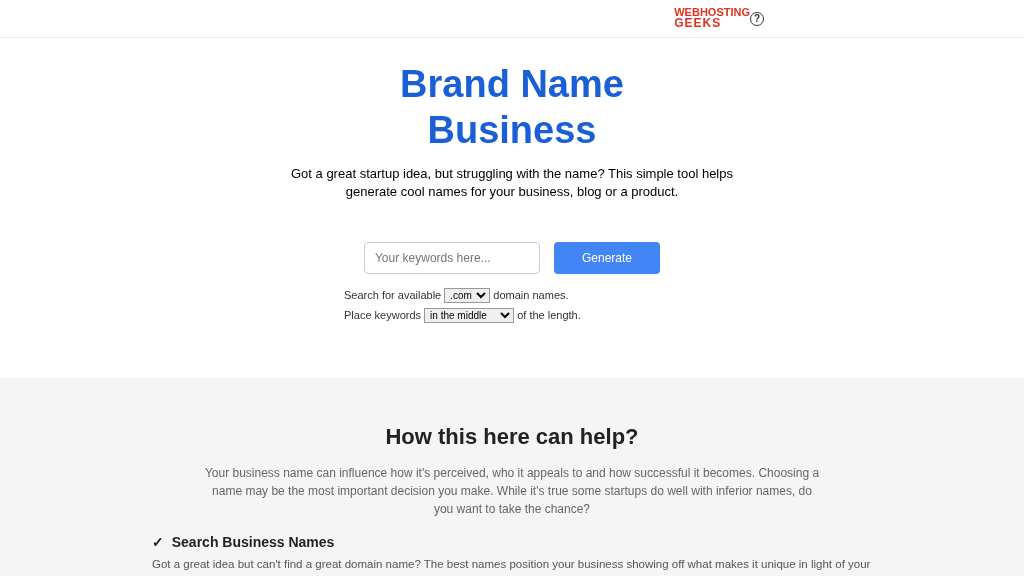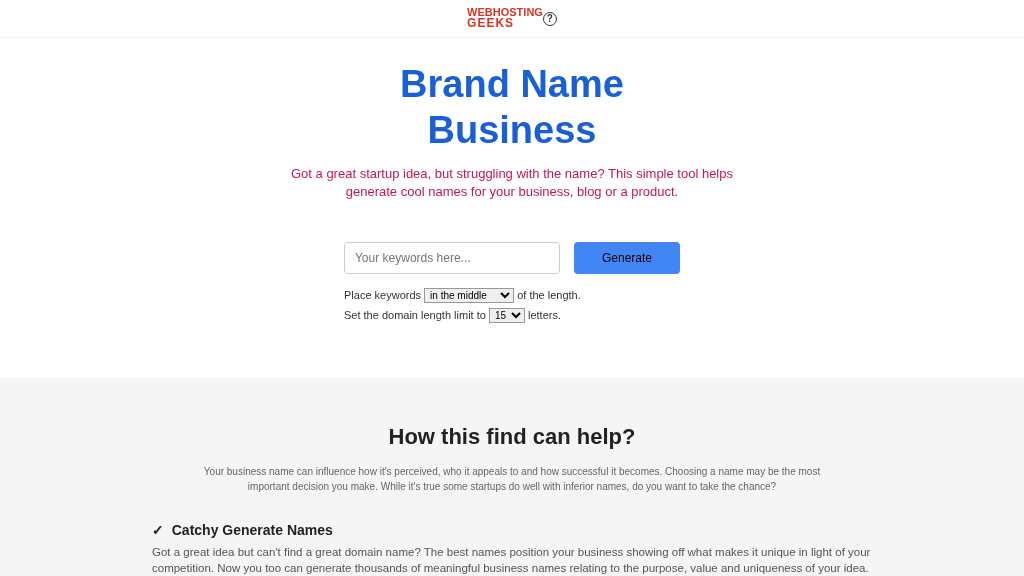"WEBHOSTING" .header { justify-content: center -> flex-end }
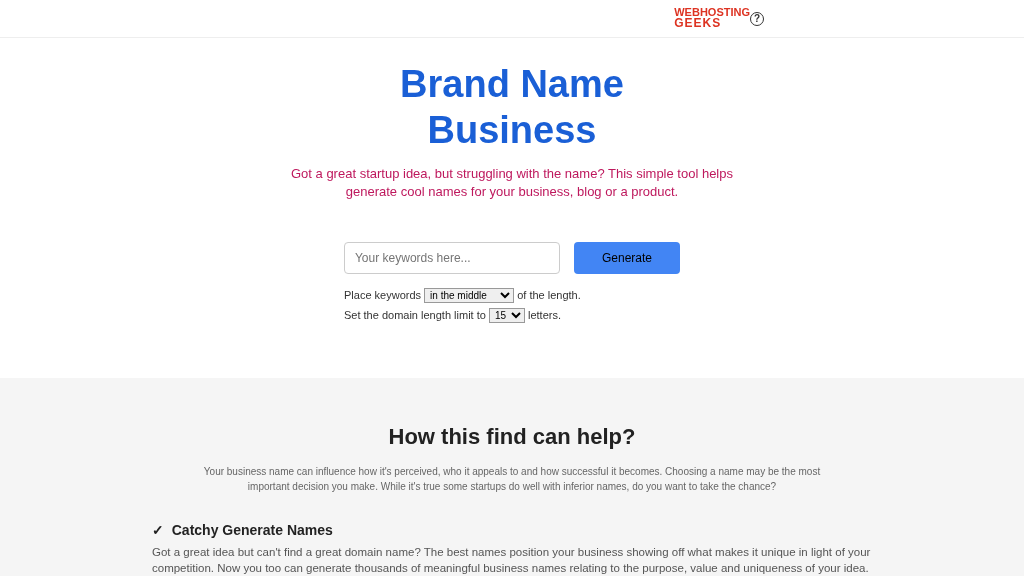"Got a great startup idea," .subtitle { color: #be185d -> #000000 }
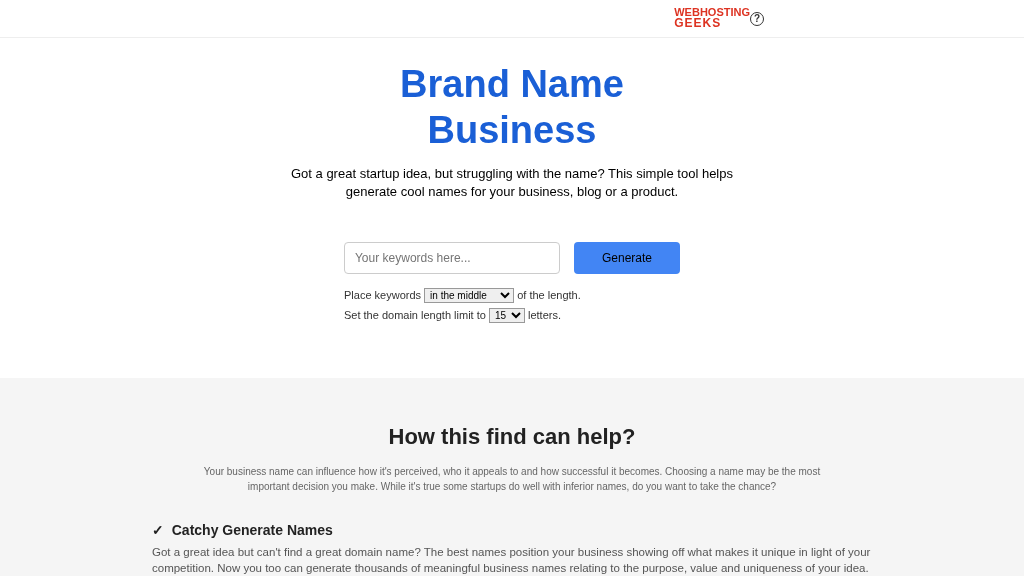"Your keywords here..." .kw-input { width: 216px -> 176px }
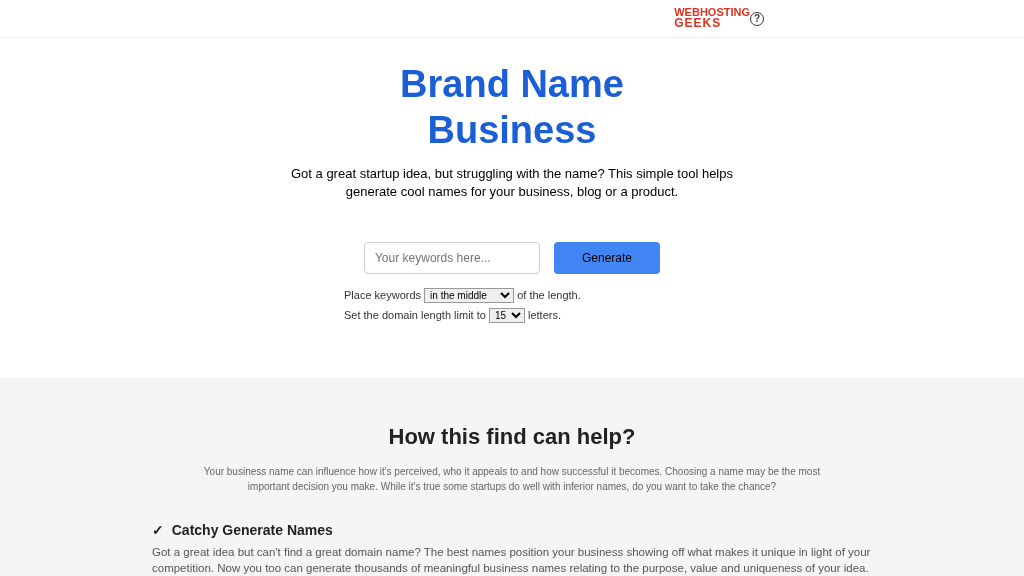"Generate" .gen-btn { color: #000000 -> #ffffff }
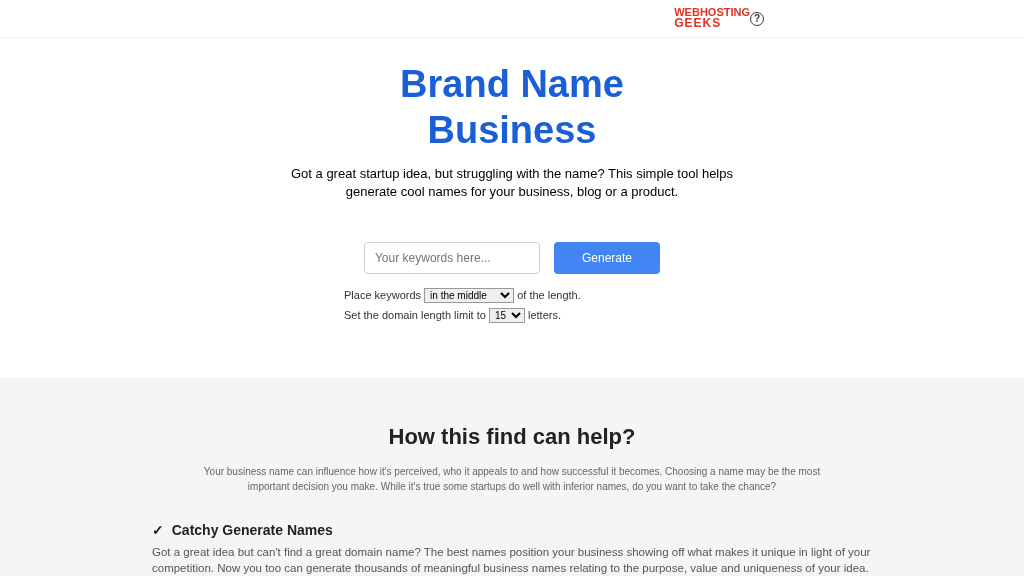"Search for available .com domain" div.opt-line { html: none -> <div> <span>Search for available </span> <select><option>.com</option></select> <span> domain names.</span> </div> }
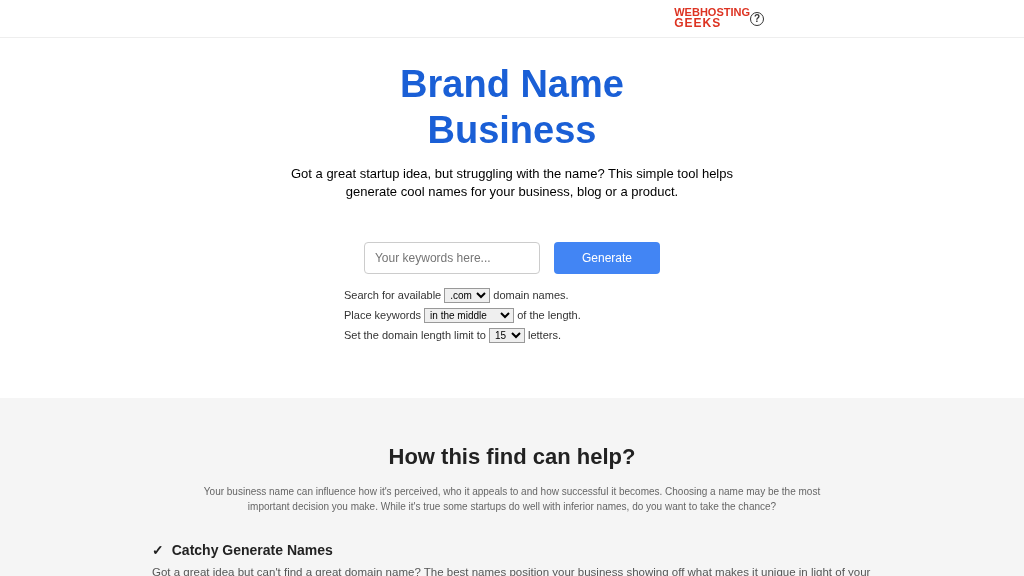"Set the domain length limit" div.opt-line { html: <div> <span>Set the domain length limit to </span> <select><option>15</option></select> <span> letters.</span> </div> -> none }
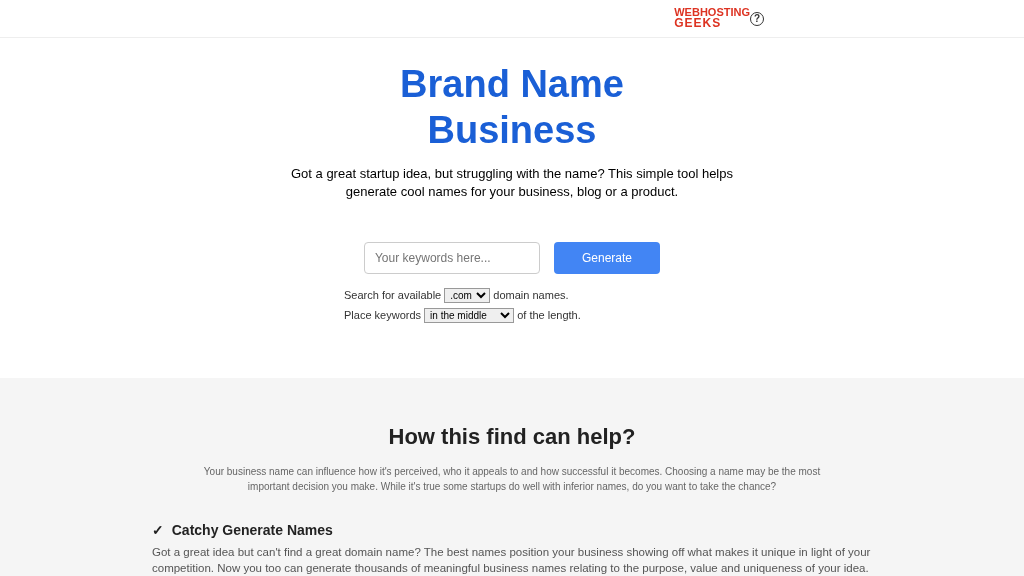"How this find can help?" h2.how-title { text: find -> here }
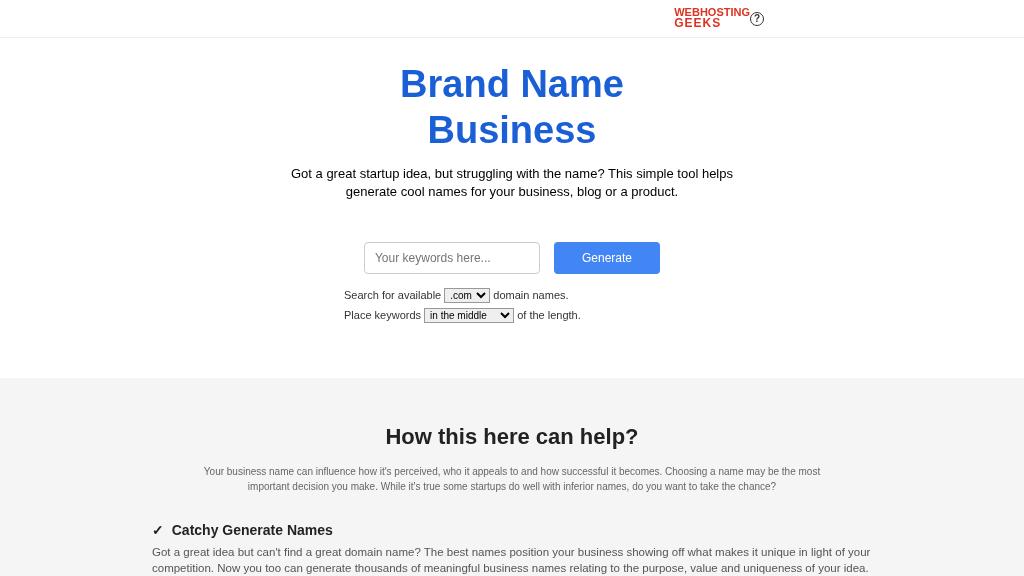"Your business name can influence" .how-desc { font-size: 10px -> 12px; margin: 0 auto 28px -> 0 auto 16px }
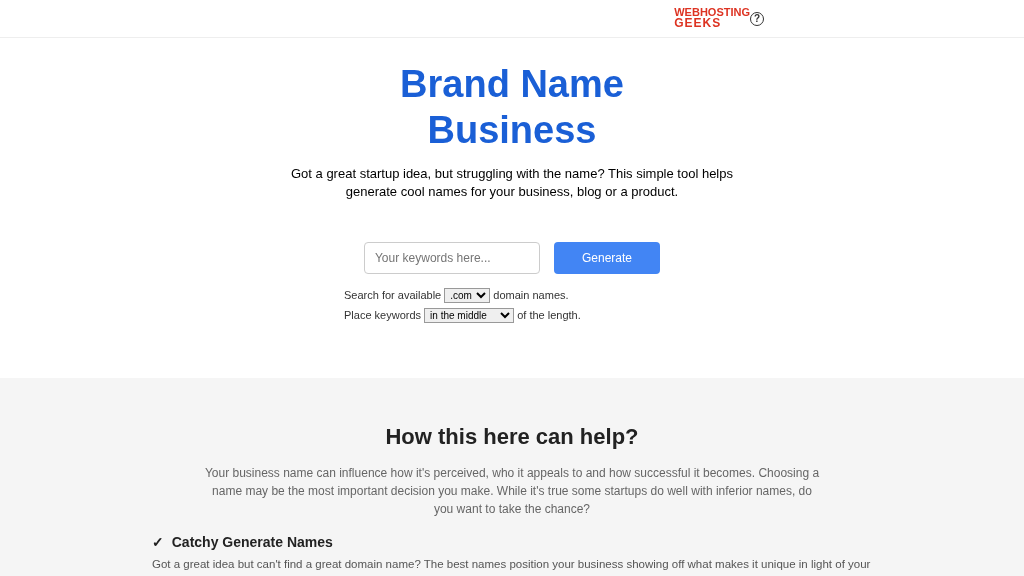"Catchy Generate Names" h3 { text: Catchy Generate -> Search Business }
